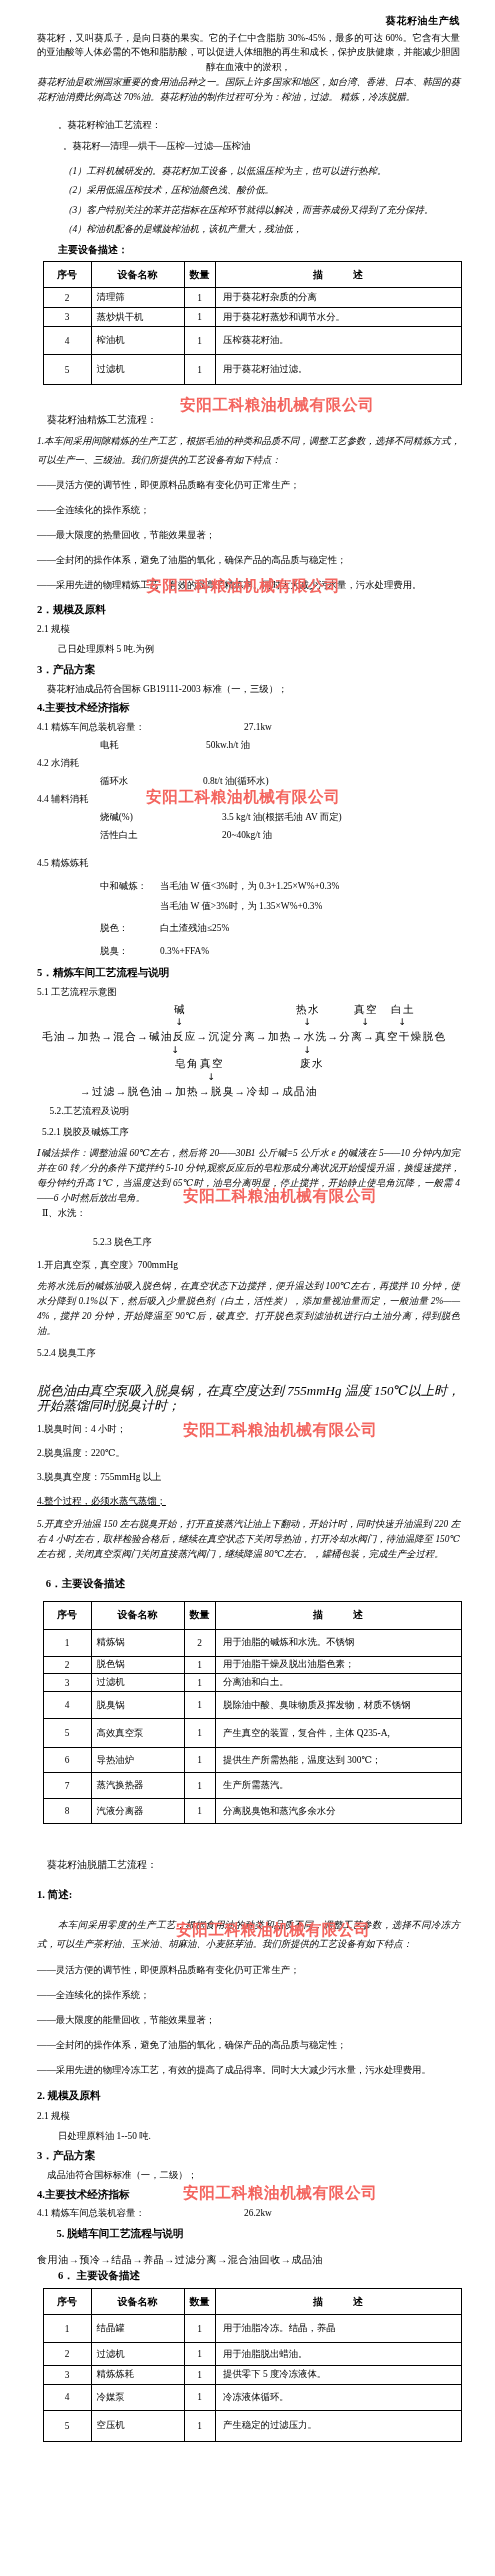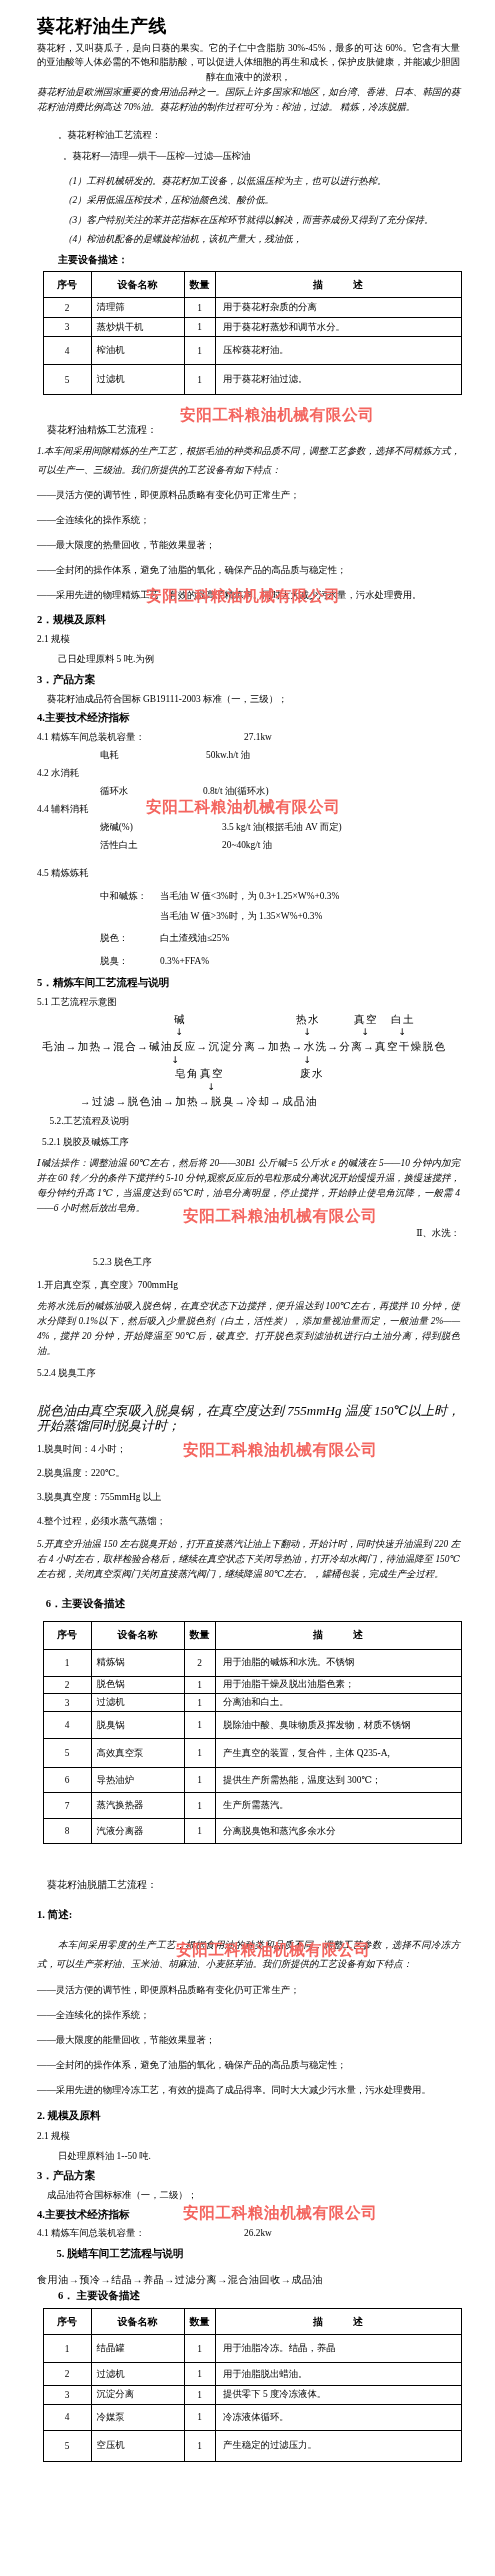"葵花籽油生产线" .title { font-size: 18px -> 10px; text-align: left -> right }
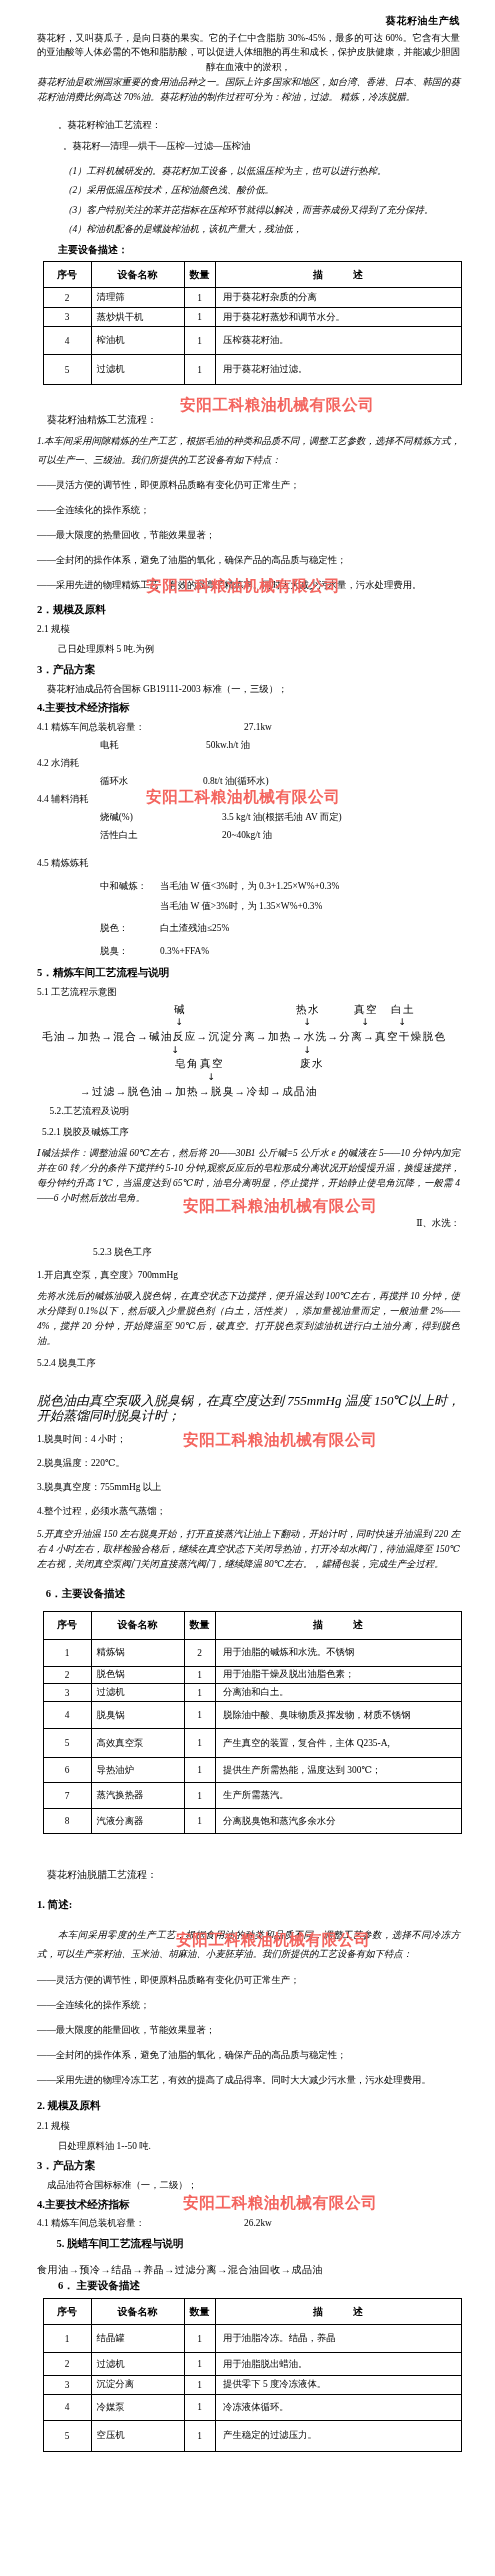"Ⅱ、水洗：" p.body15 { margin-top: 10px -> none; text-align: right -> none }
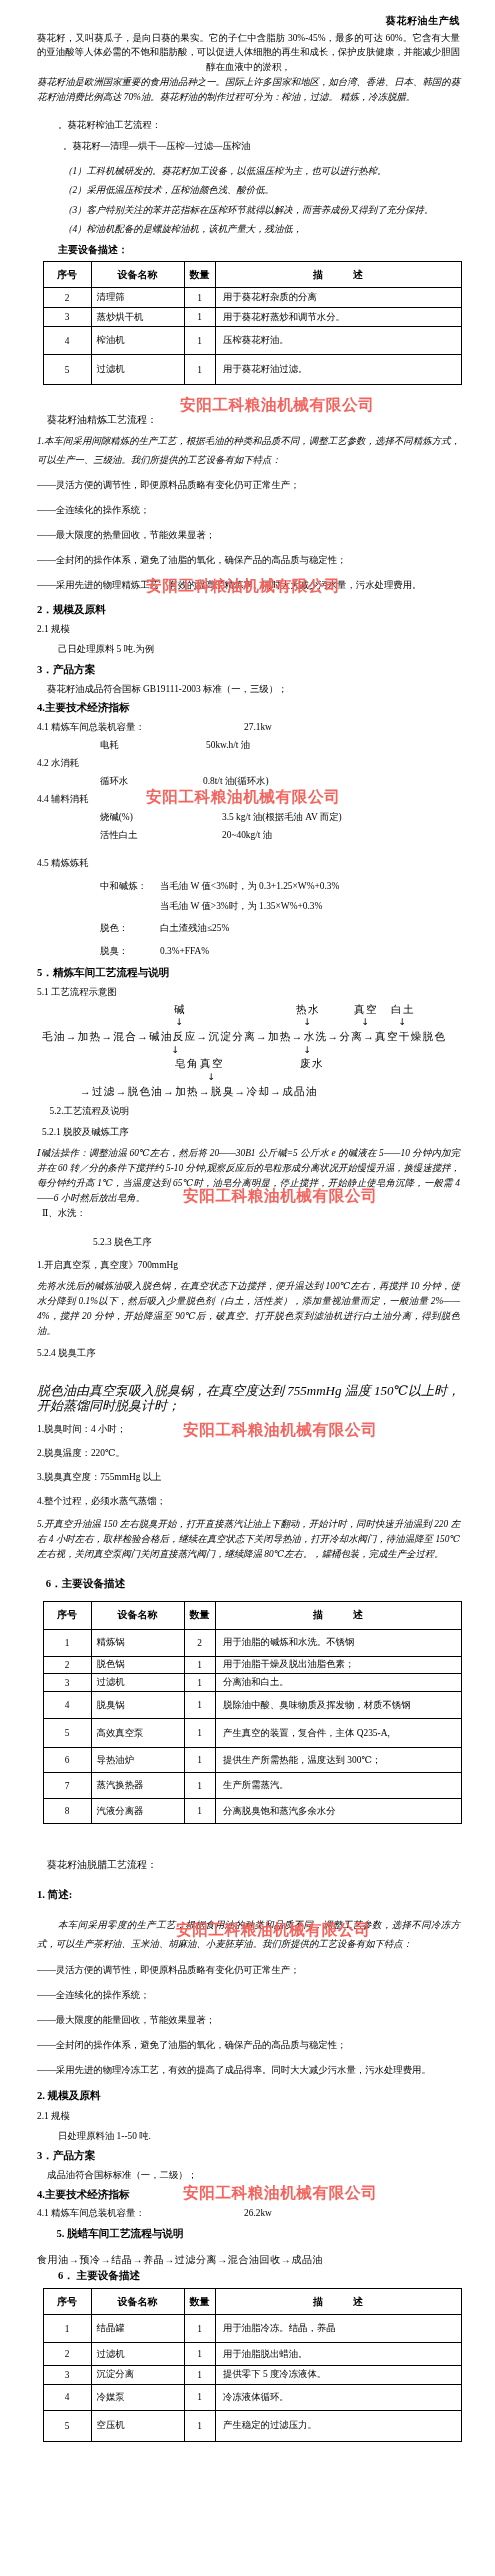"4.整个过程，必须水蒸气蒸馏；" p.body15 { text-decoration: none -> underline }
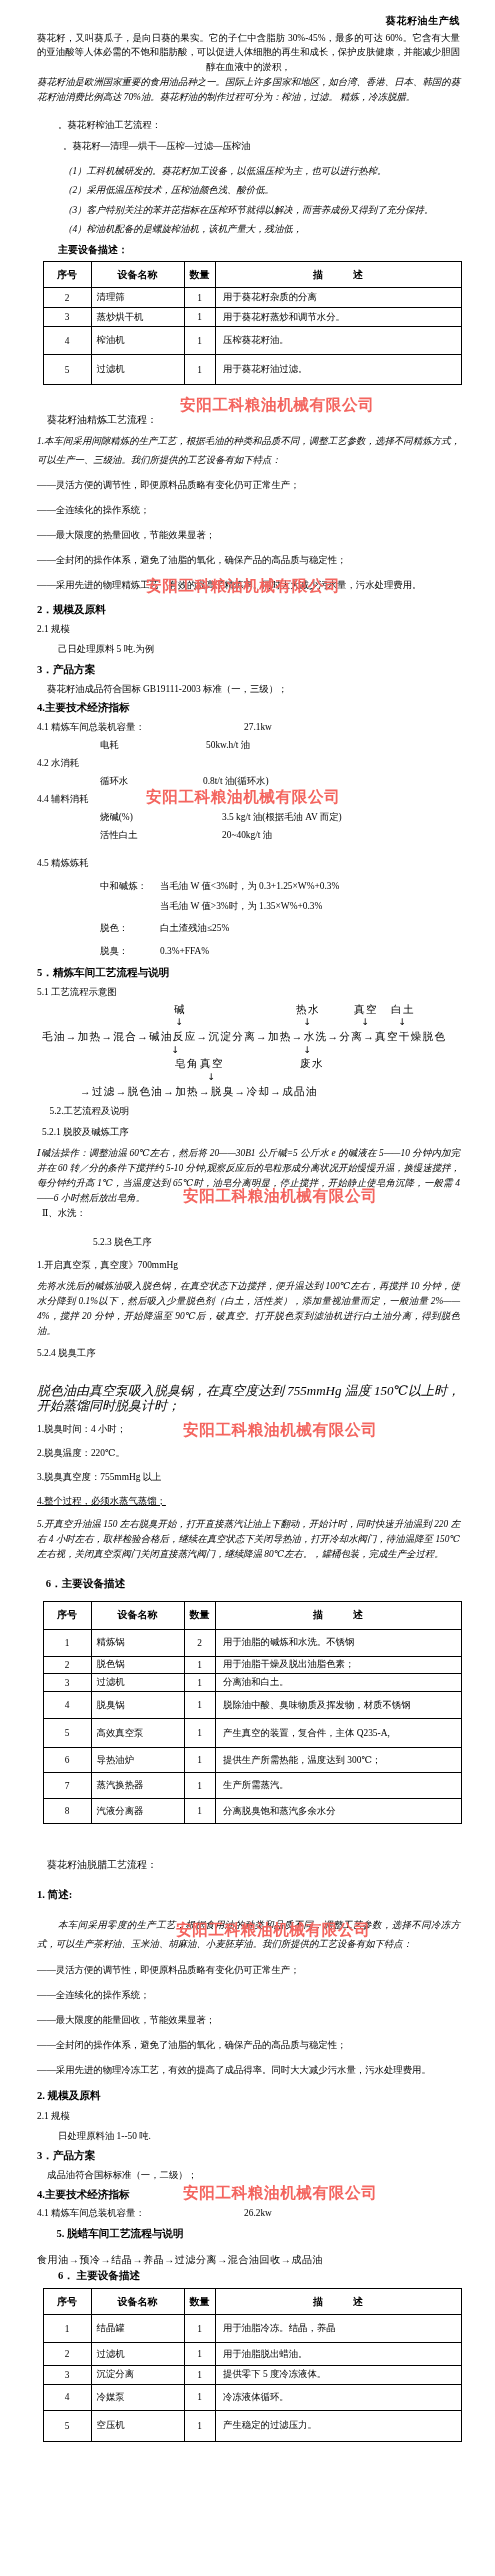"沉淀分离" td { text: 沉淀分离 -> 精炼炼耗 }
